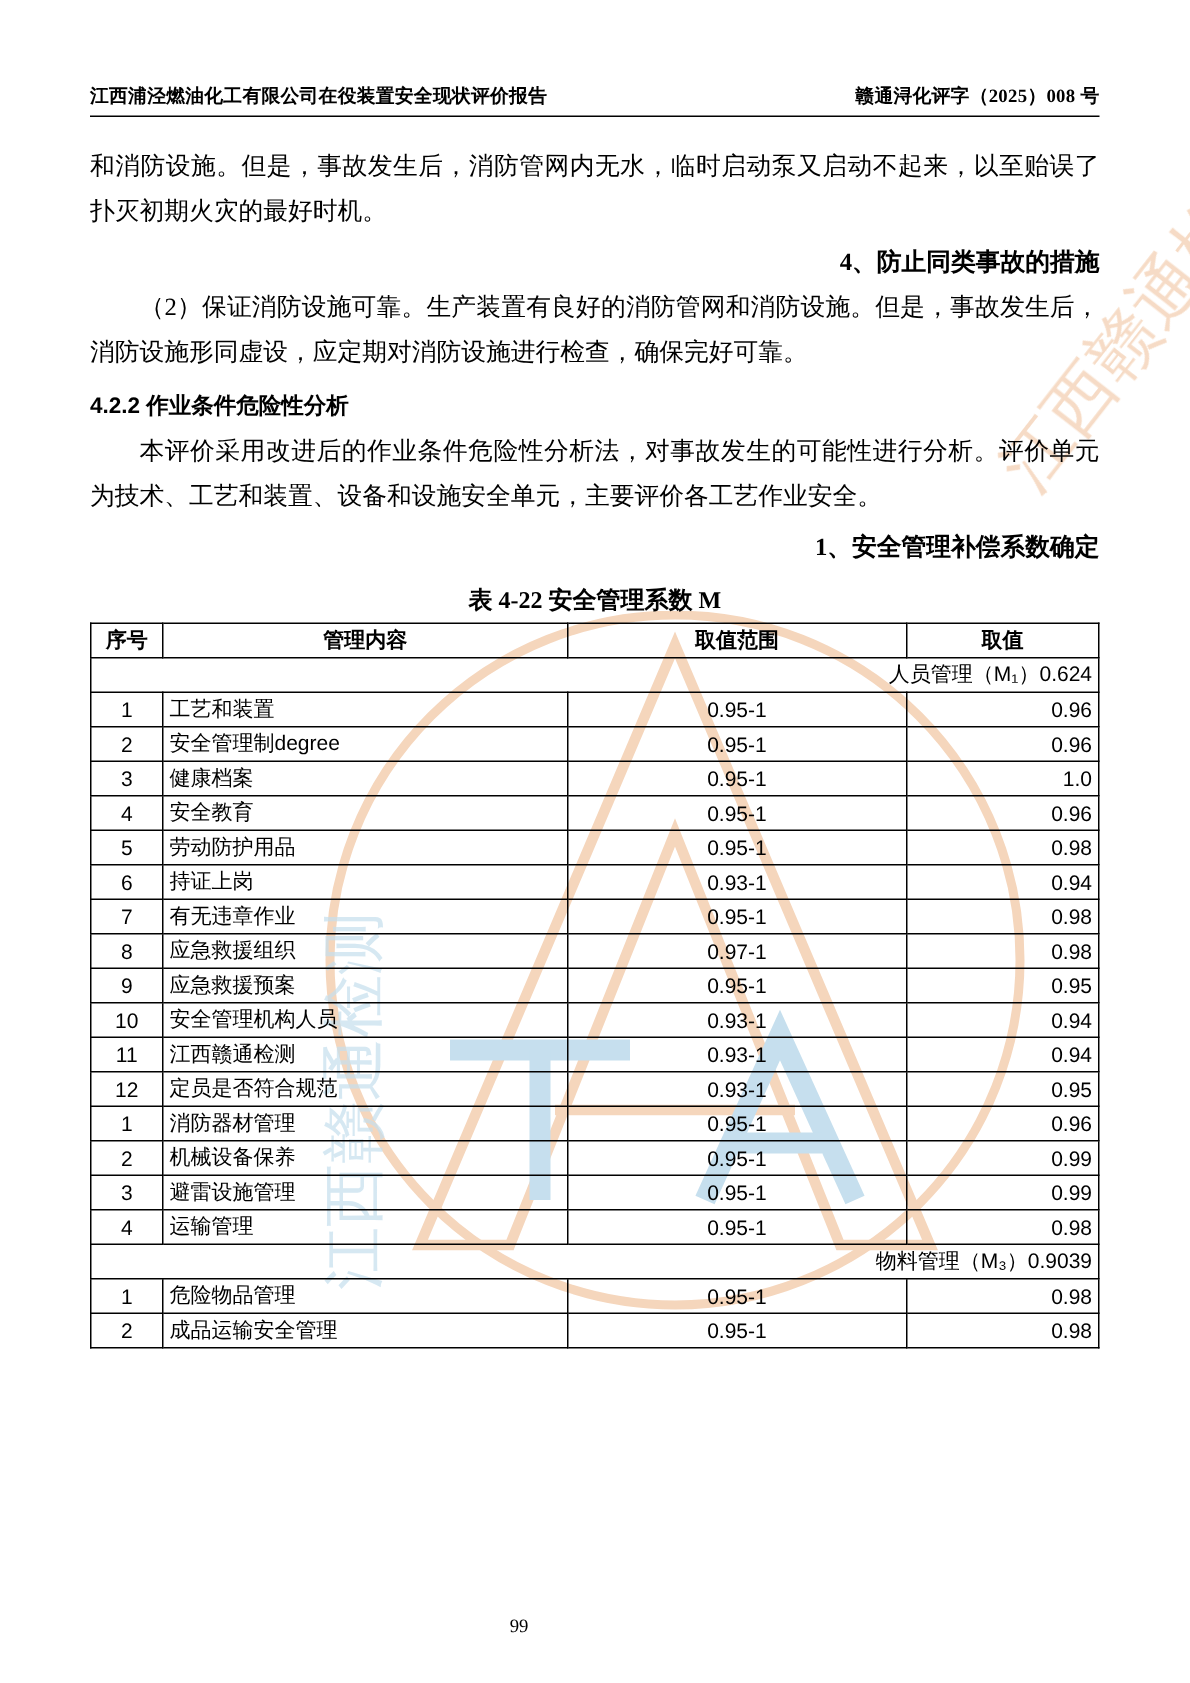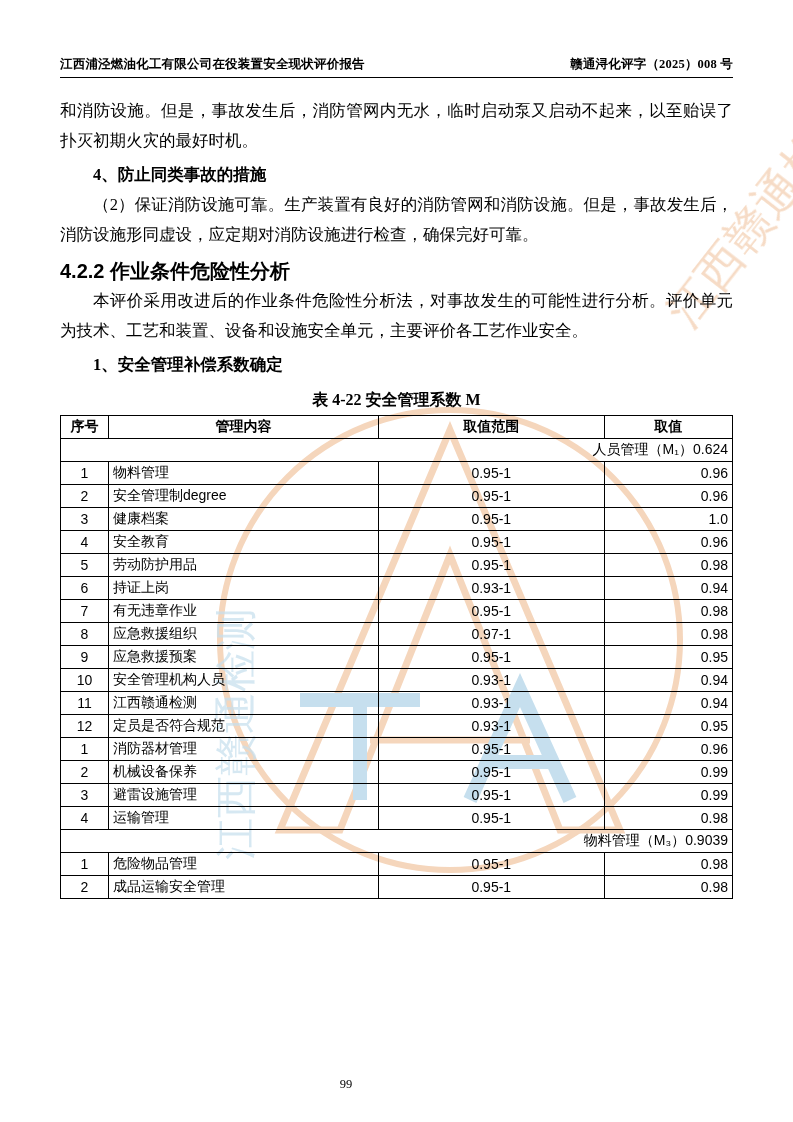"4、防止同类事故的措施" .h-num { text-align: none -> right }
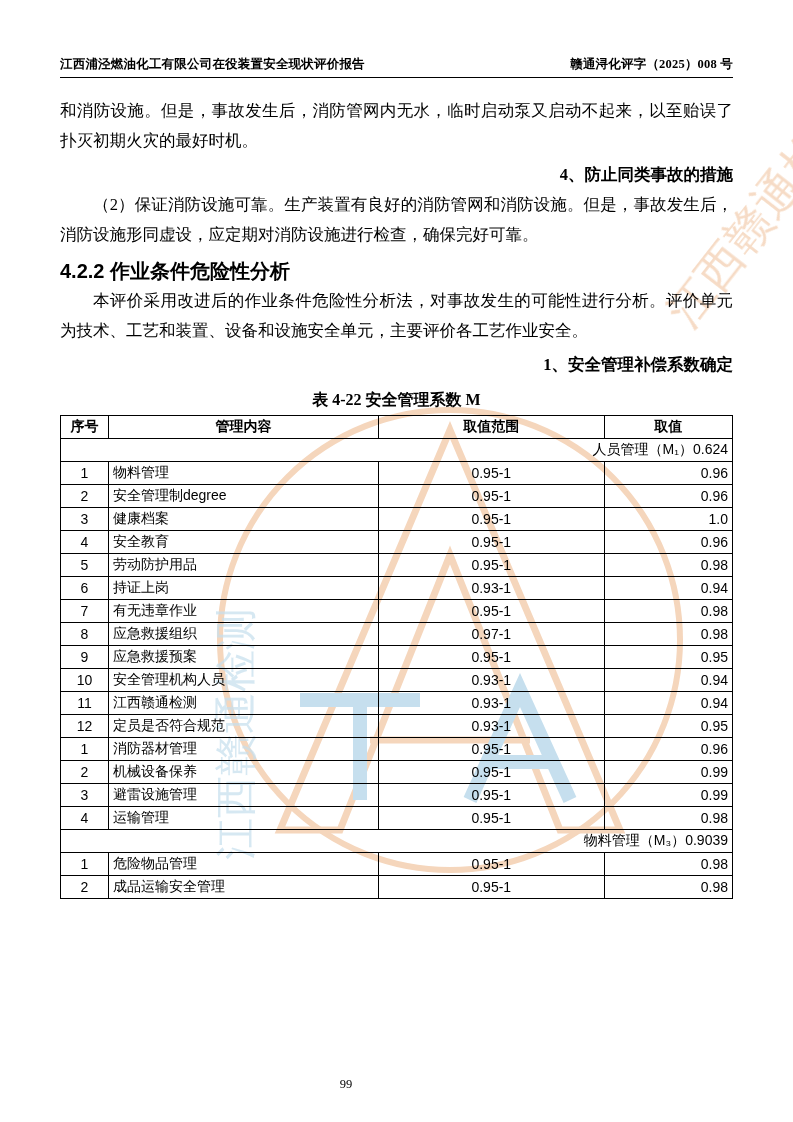"4.2.2 作业条件危险性分析" .h-sec { font-size: 20px -> 15px }
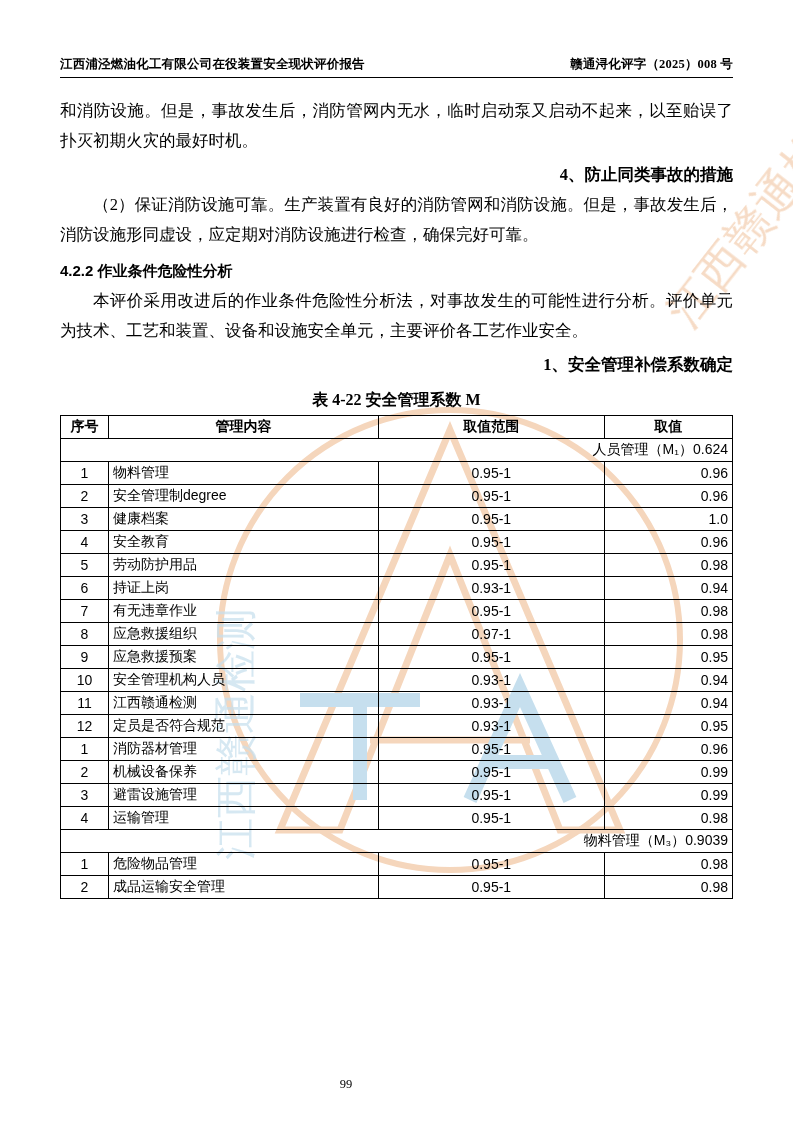"物料管理" td.c-name { text: 物料管理 -> 工艺和装置 }
